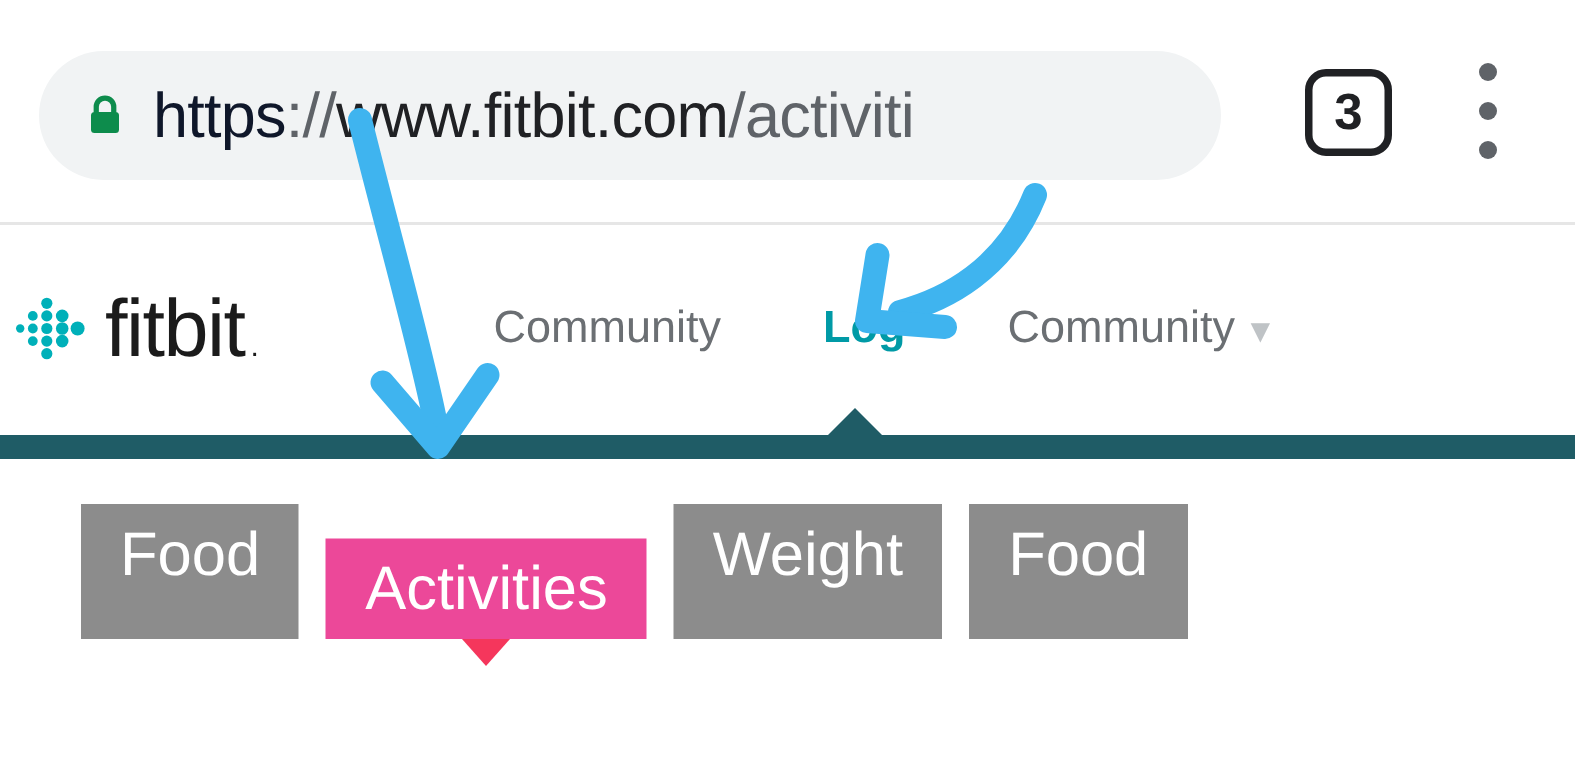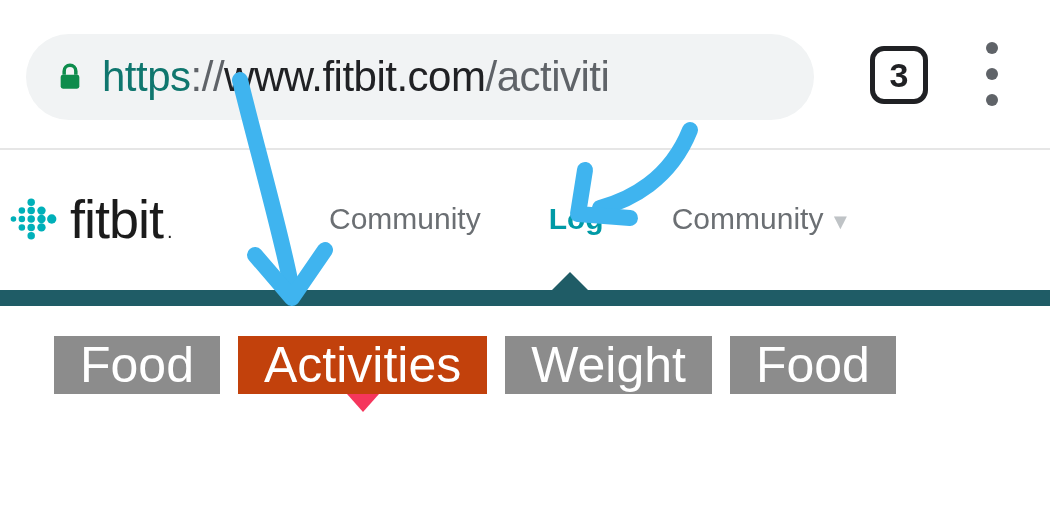"https" .url .scheme { color: #0f766e -> #0f172a }
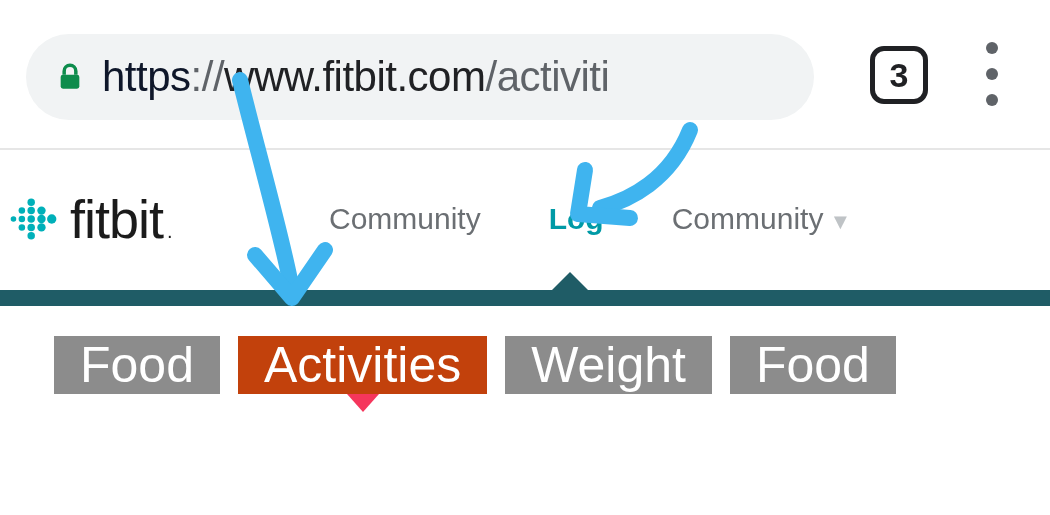"Food" .subtab { font-size: 50px -> 41px; padding: 0 26px -> 10px 26px }
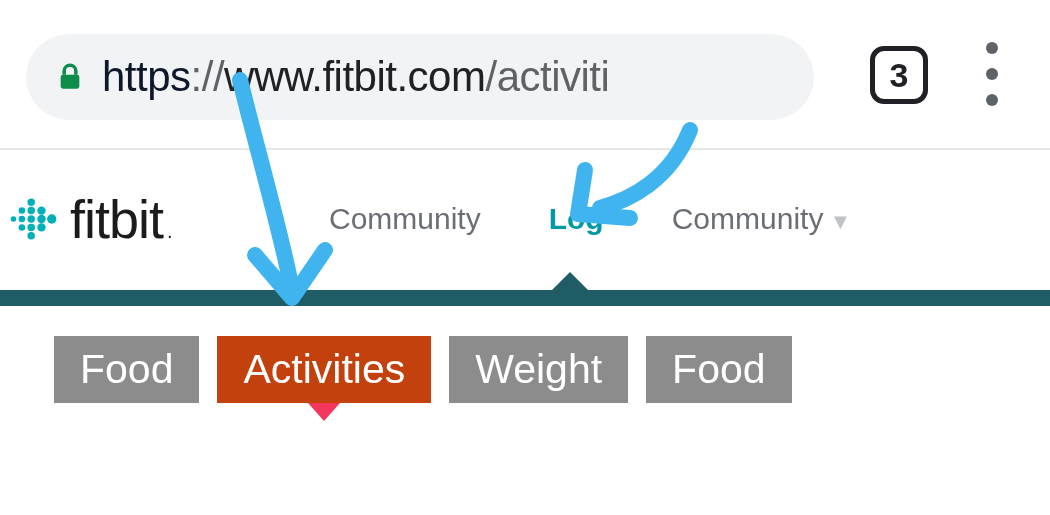"Activities" .subtab.active { background: #c2410c -> #ec4899; margin-top: none -> 23px }
